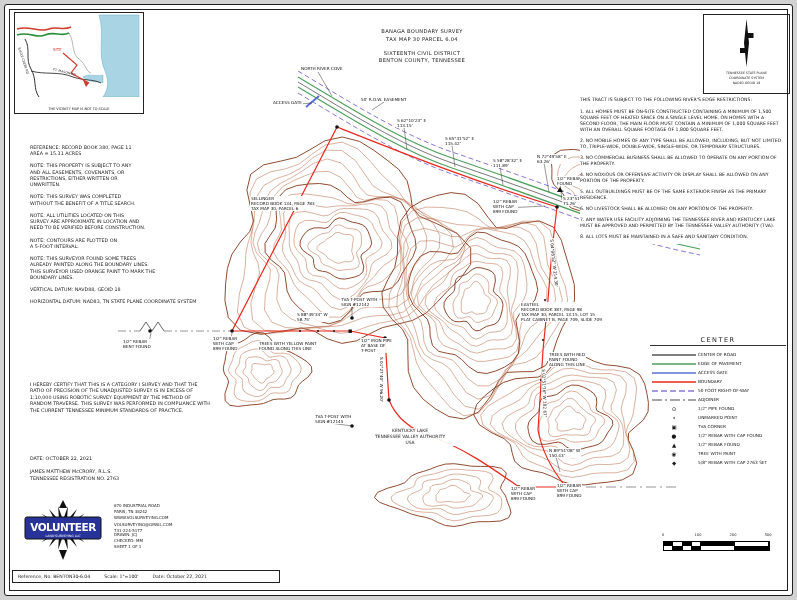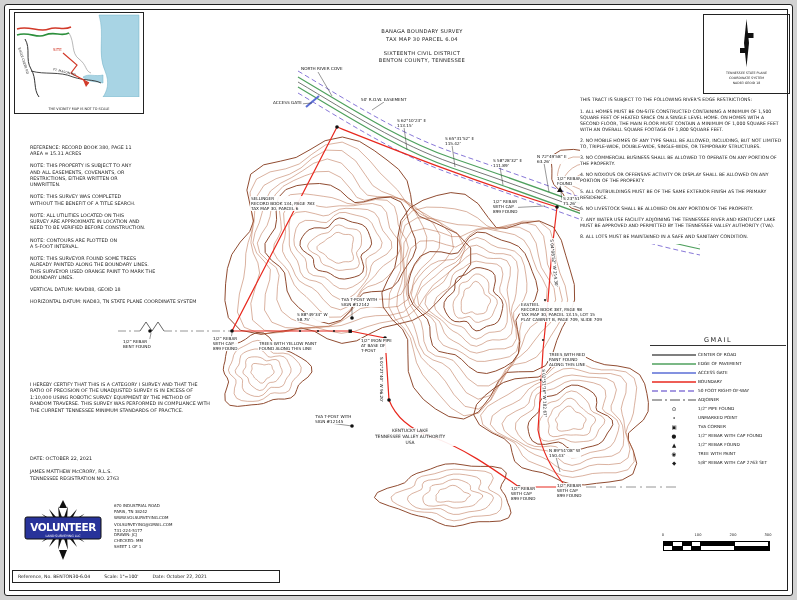"GMAIL" div.legend-title { text: GMAIL -> CENTER }
